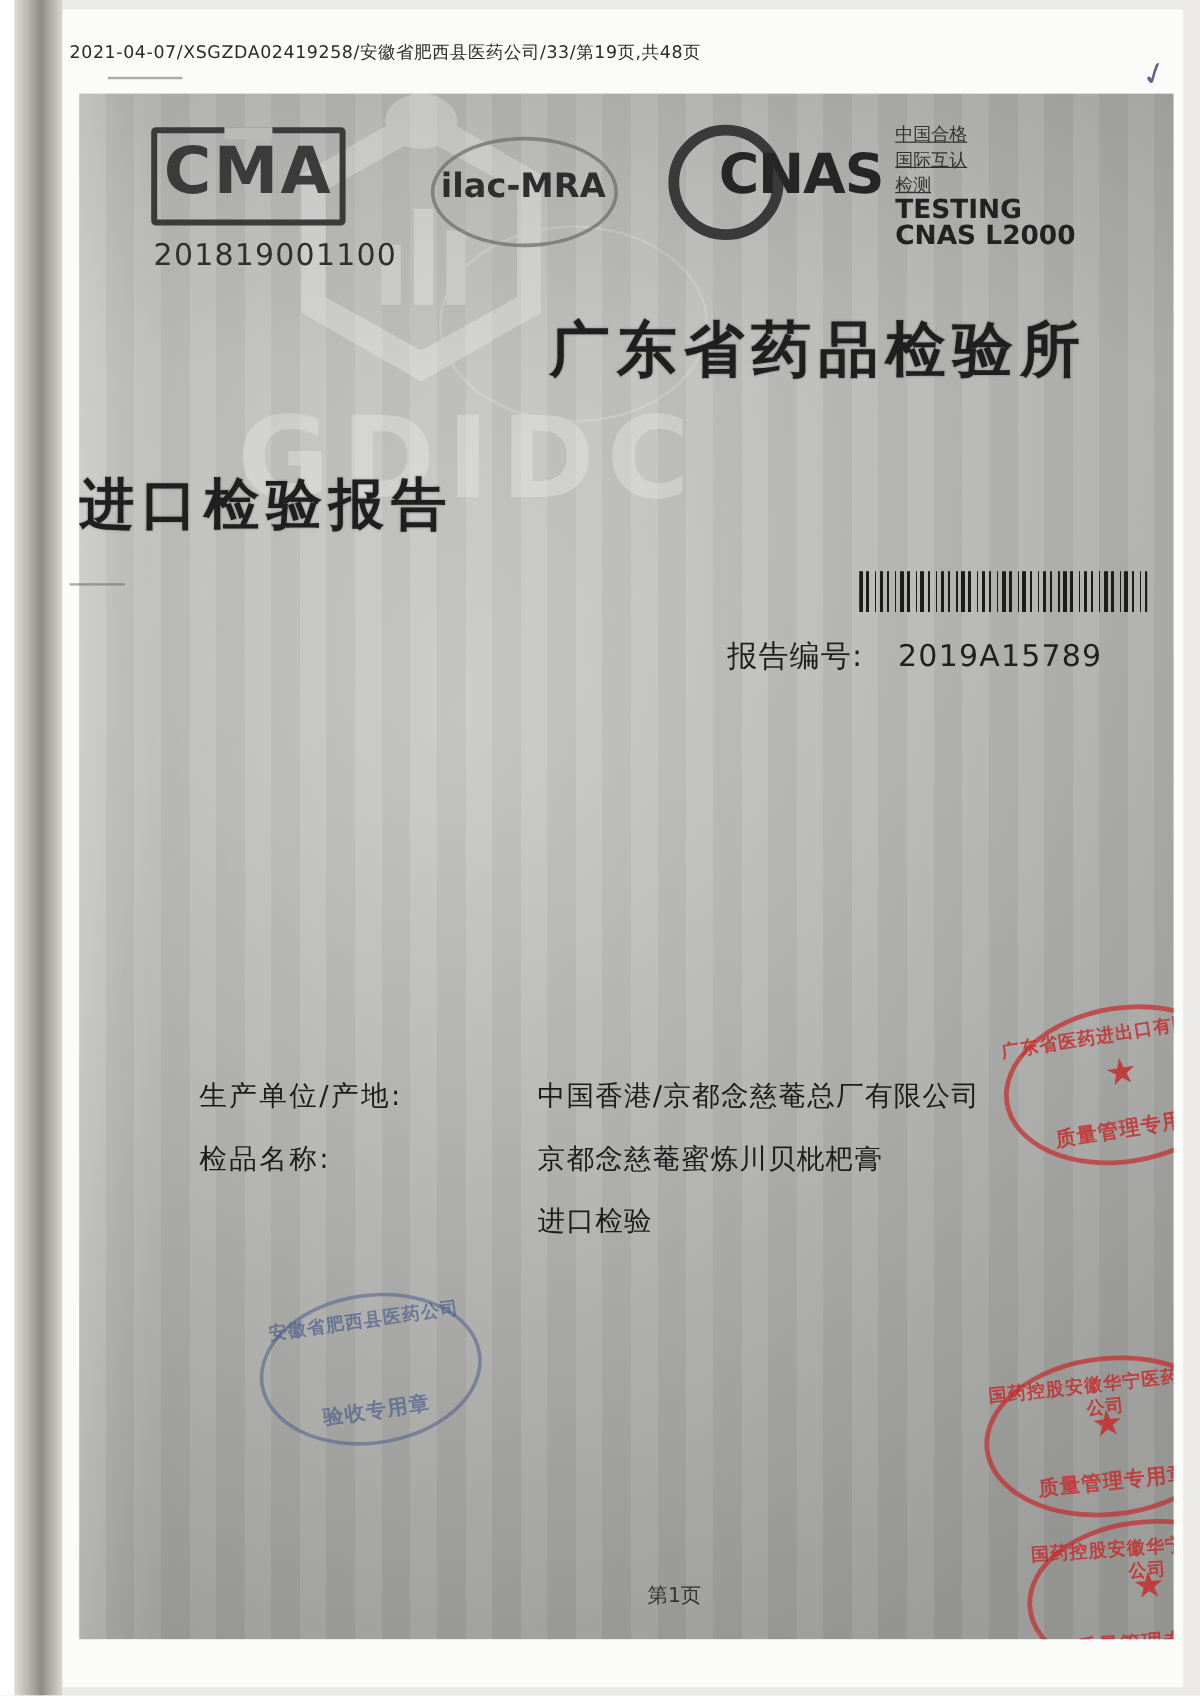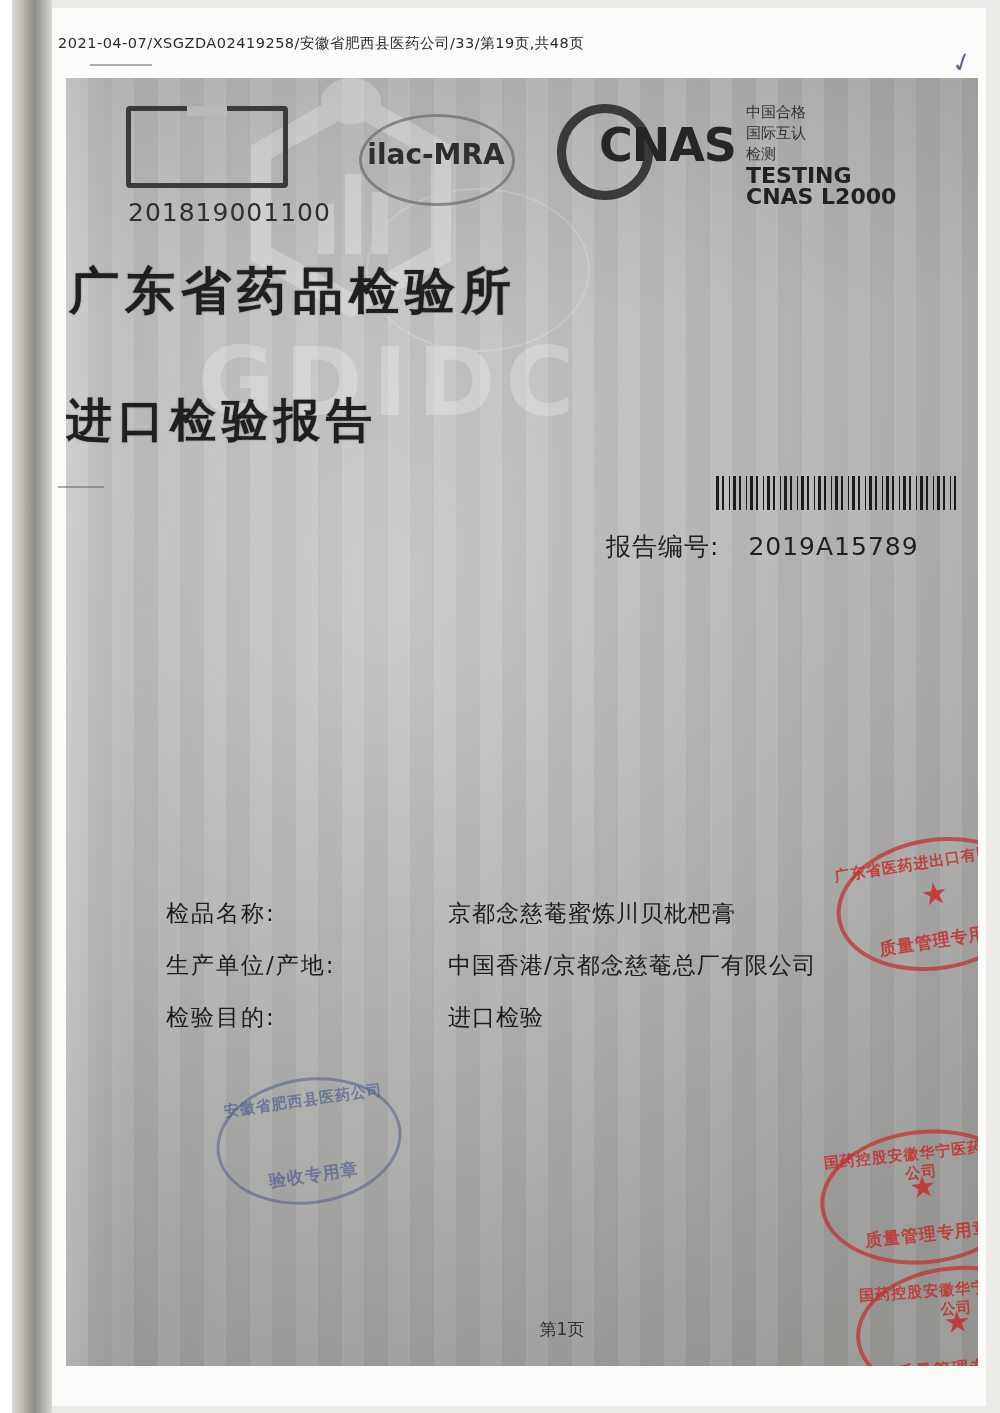"CMA" span { html: none -> <span>CMA</span> }
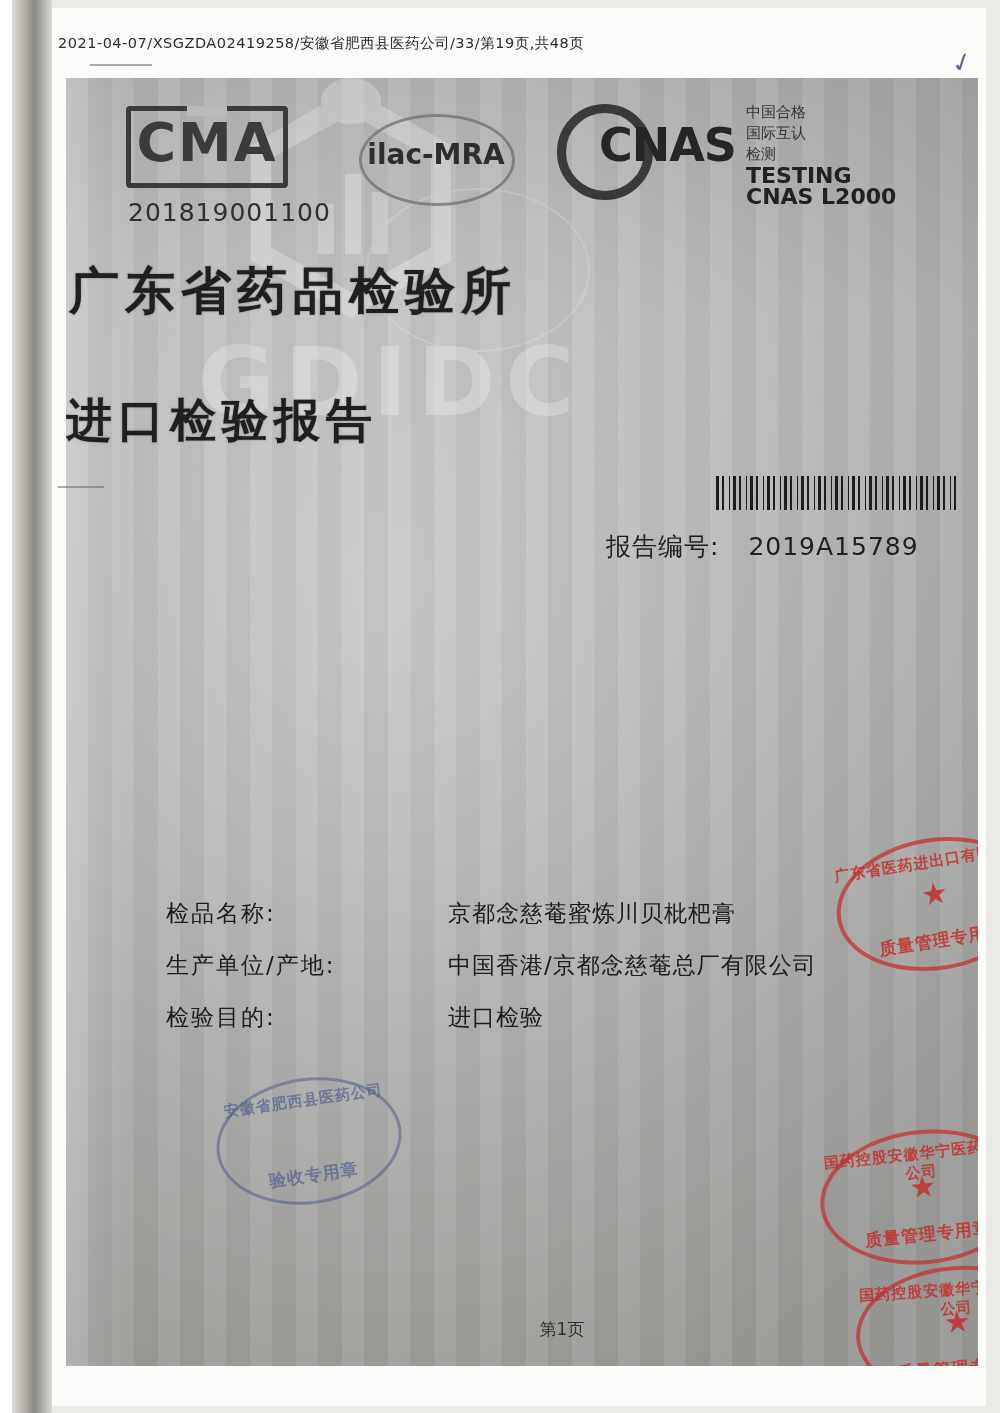"中国合格" .cnas-cn { text-decoration: none -> underline }
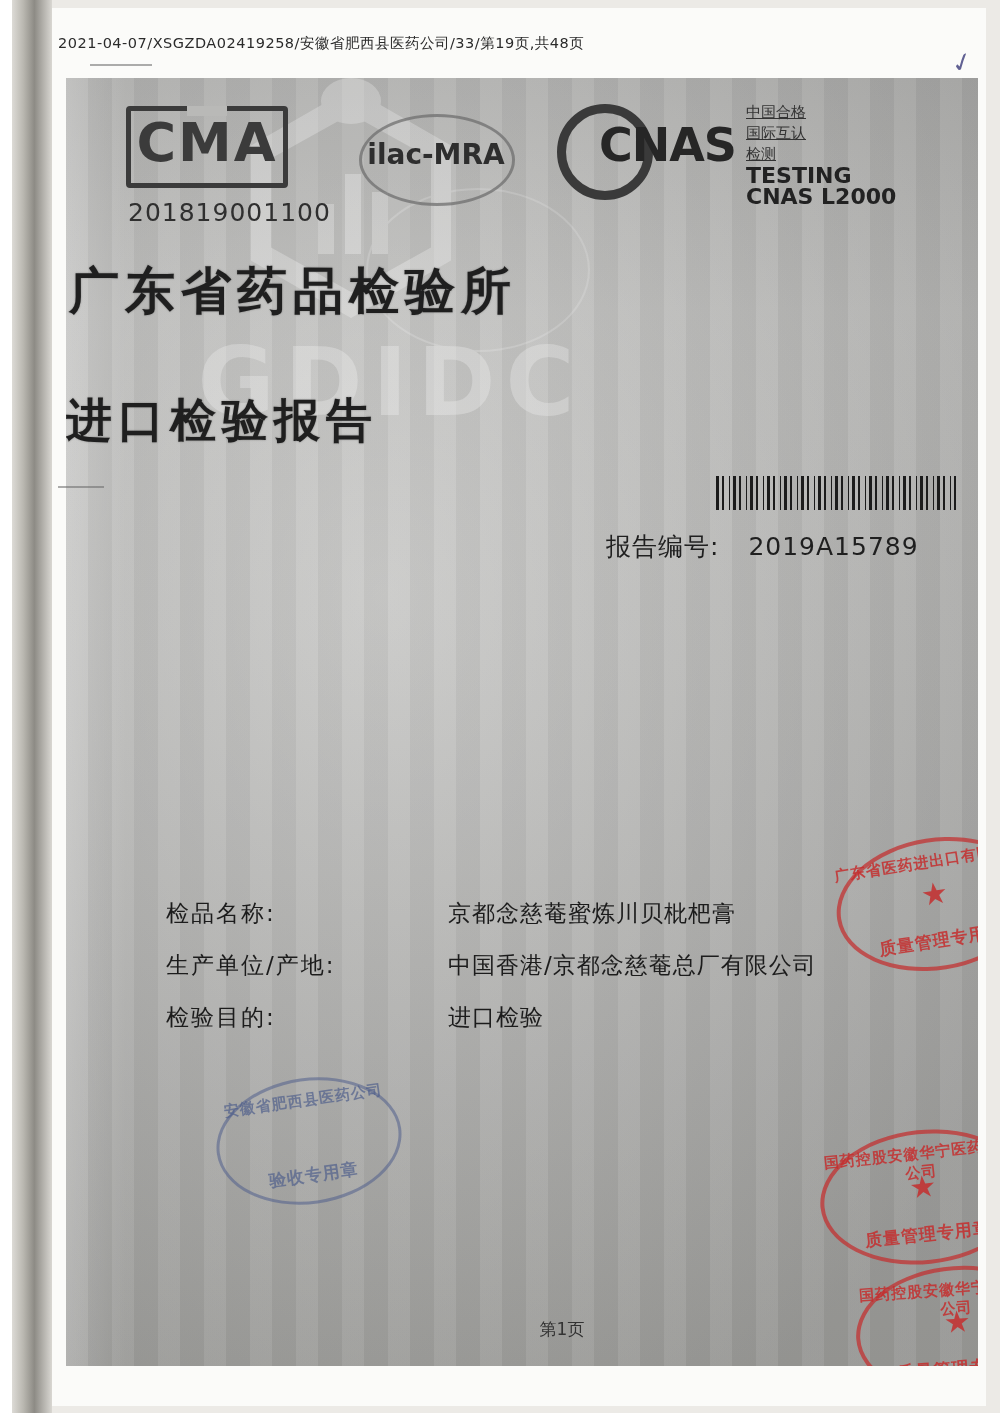"广东省药品检验所" #title-main { left: 3px -> 16px; text-align: left -> right }
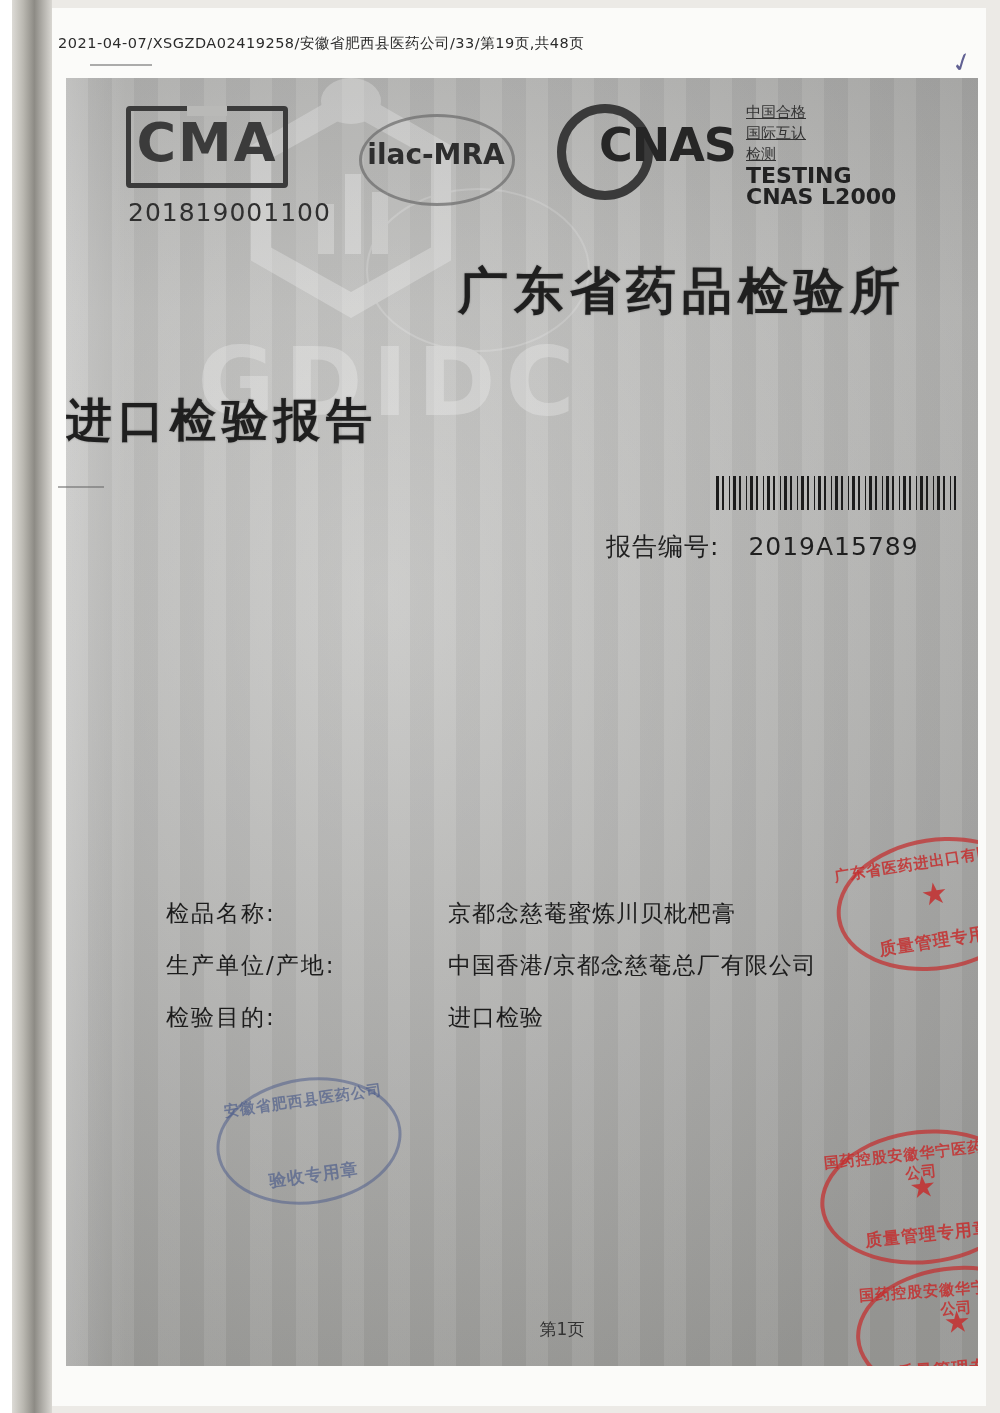"检品名称:" div.field-row { order: before "生产单位/产地:" -> after "生产单位/产地:" }
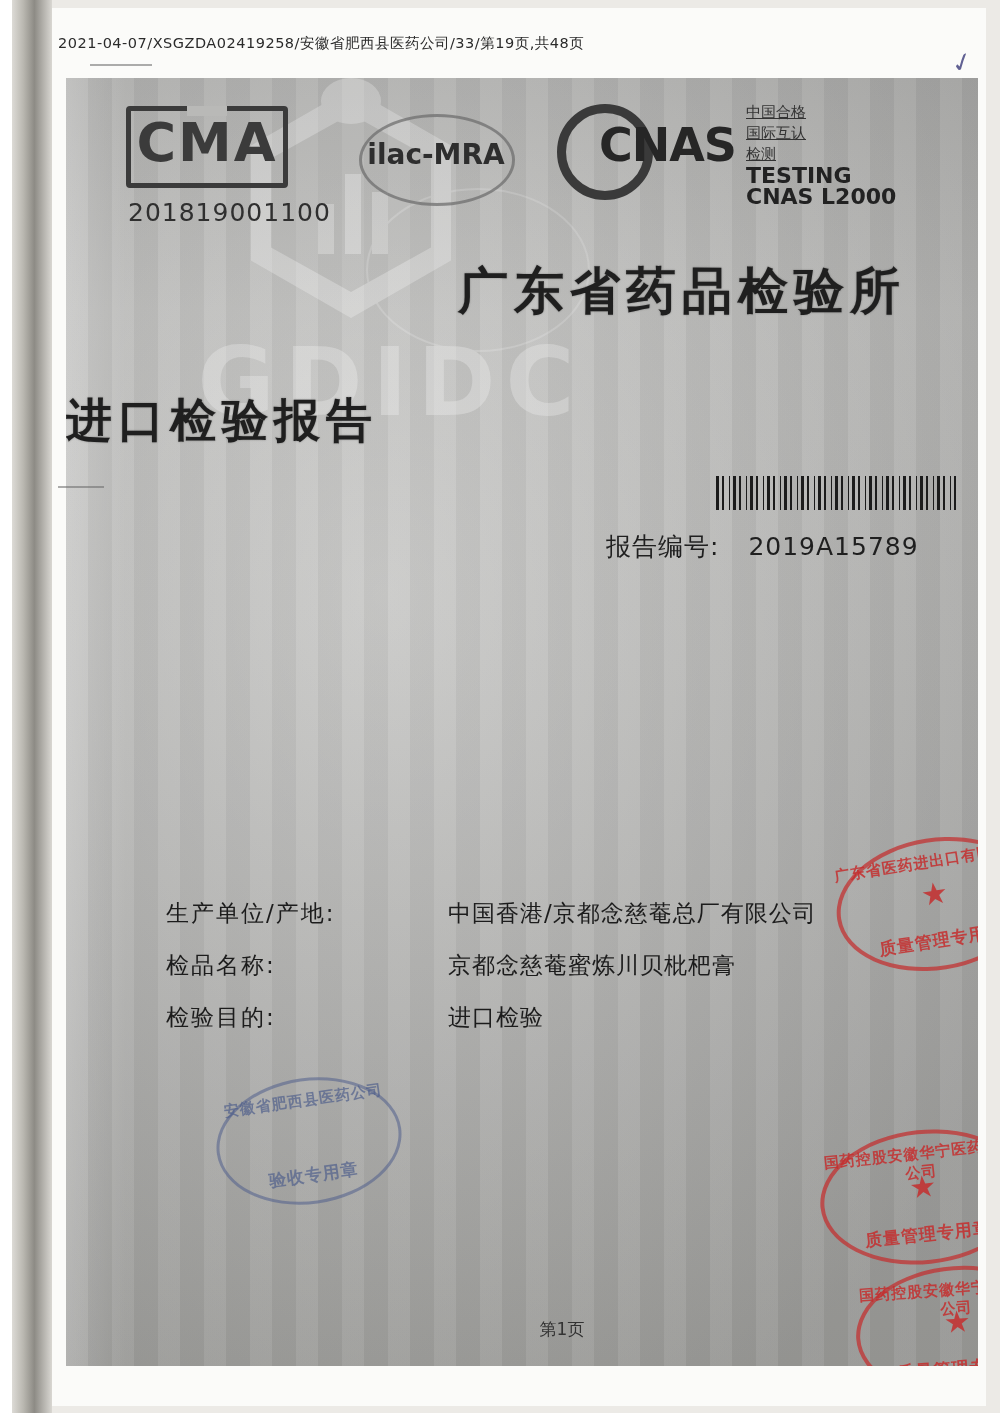"检验目的:" span.field-label { html: <span>检验目的:</span> -> none }
